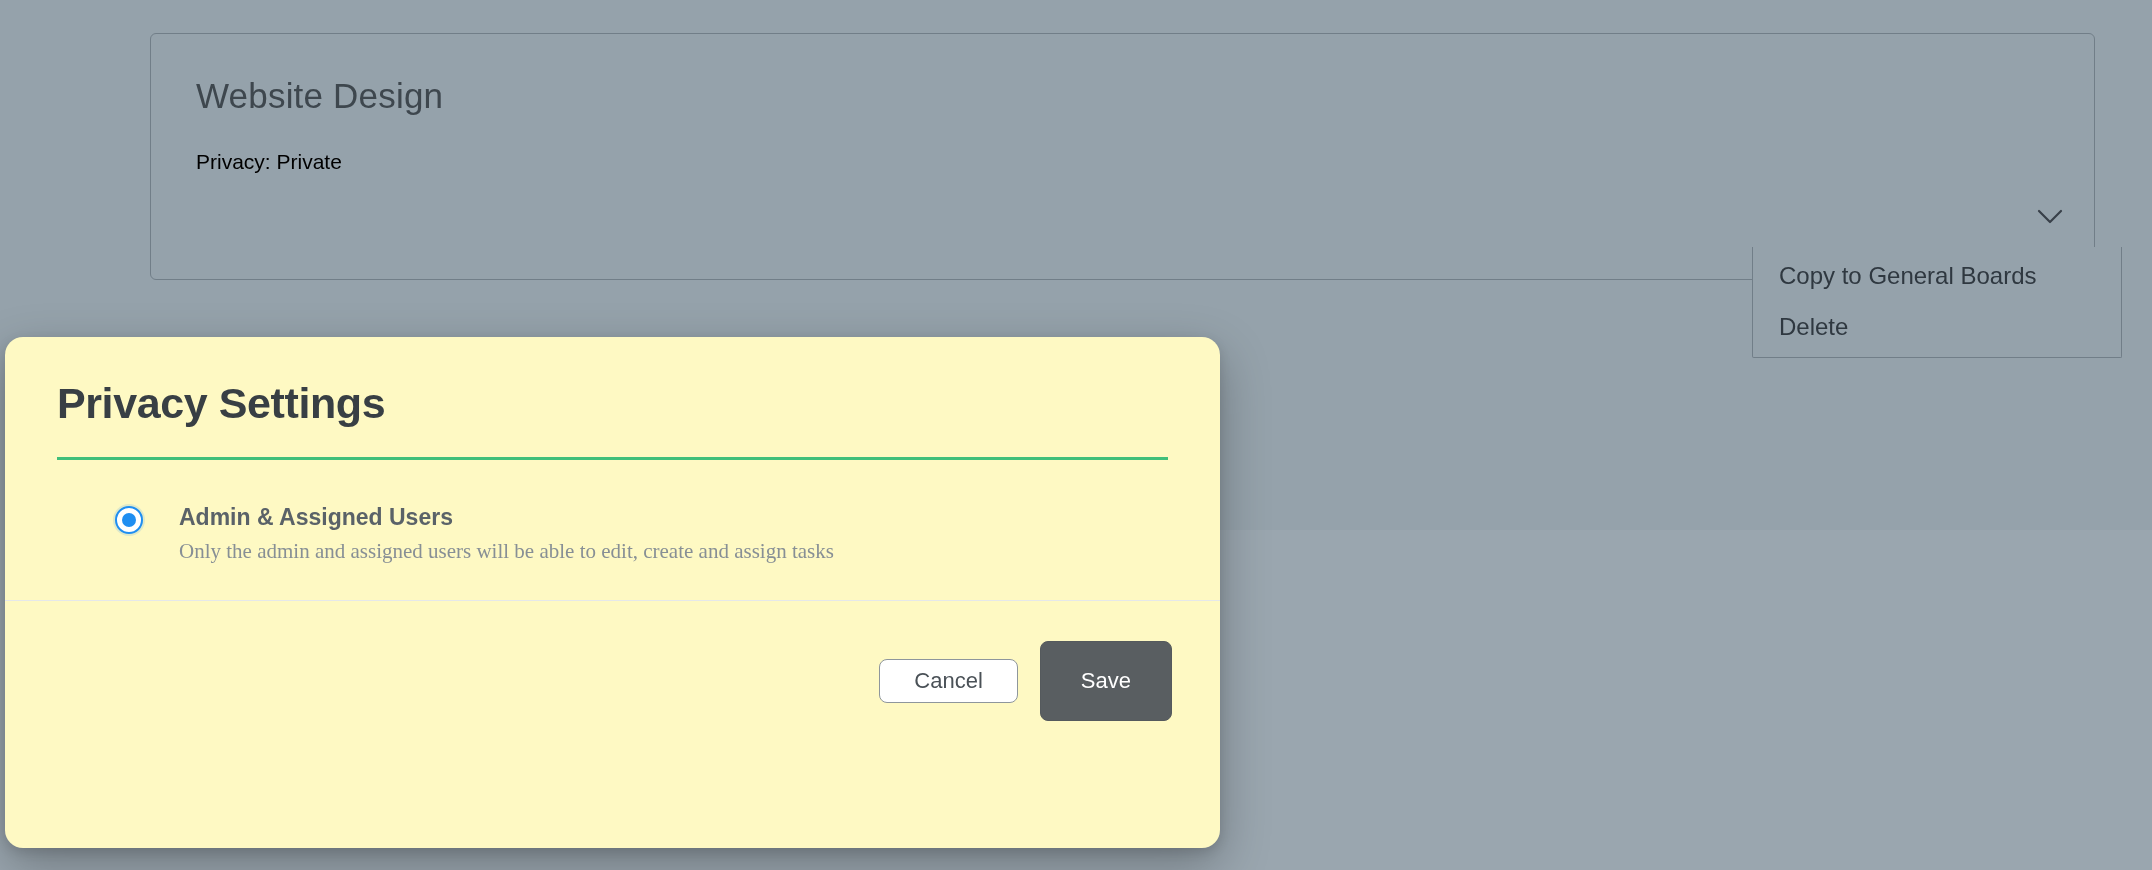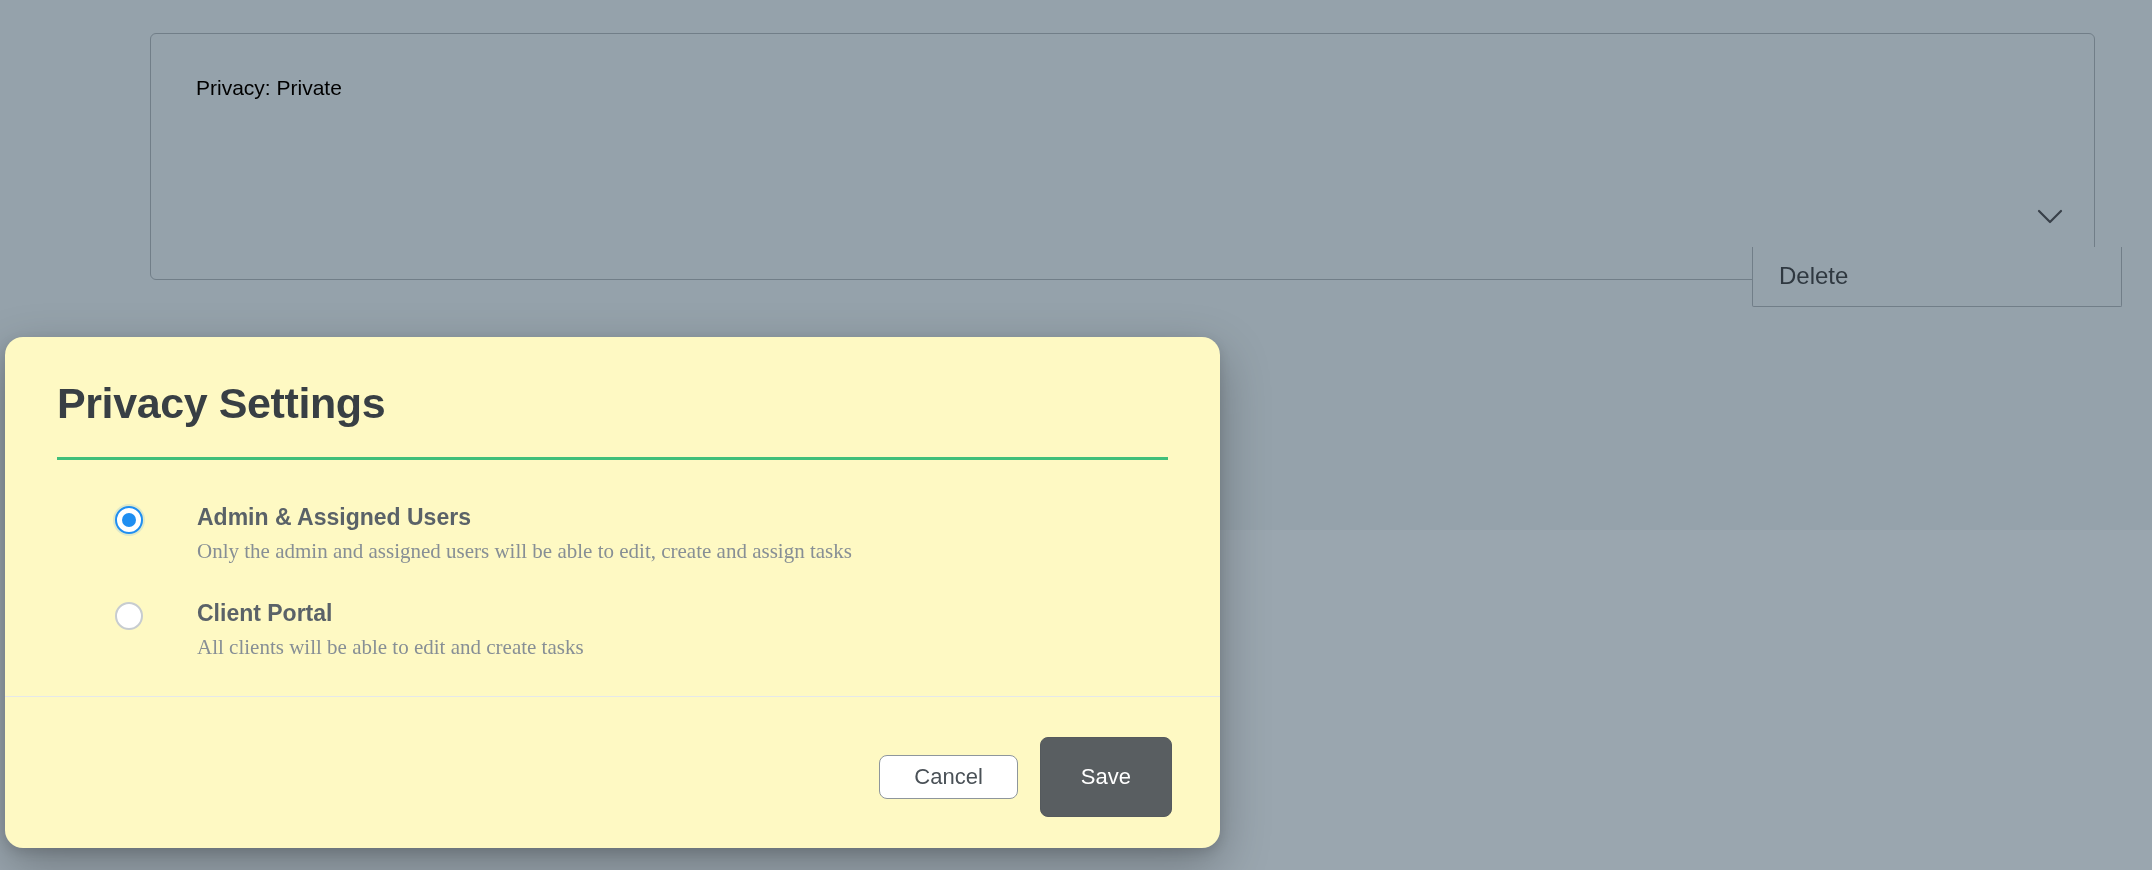"Website Design" div.card-title { html: none -> <div>Website Design</div> }
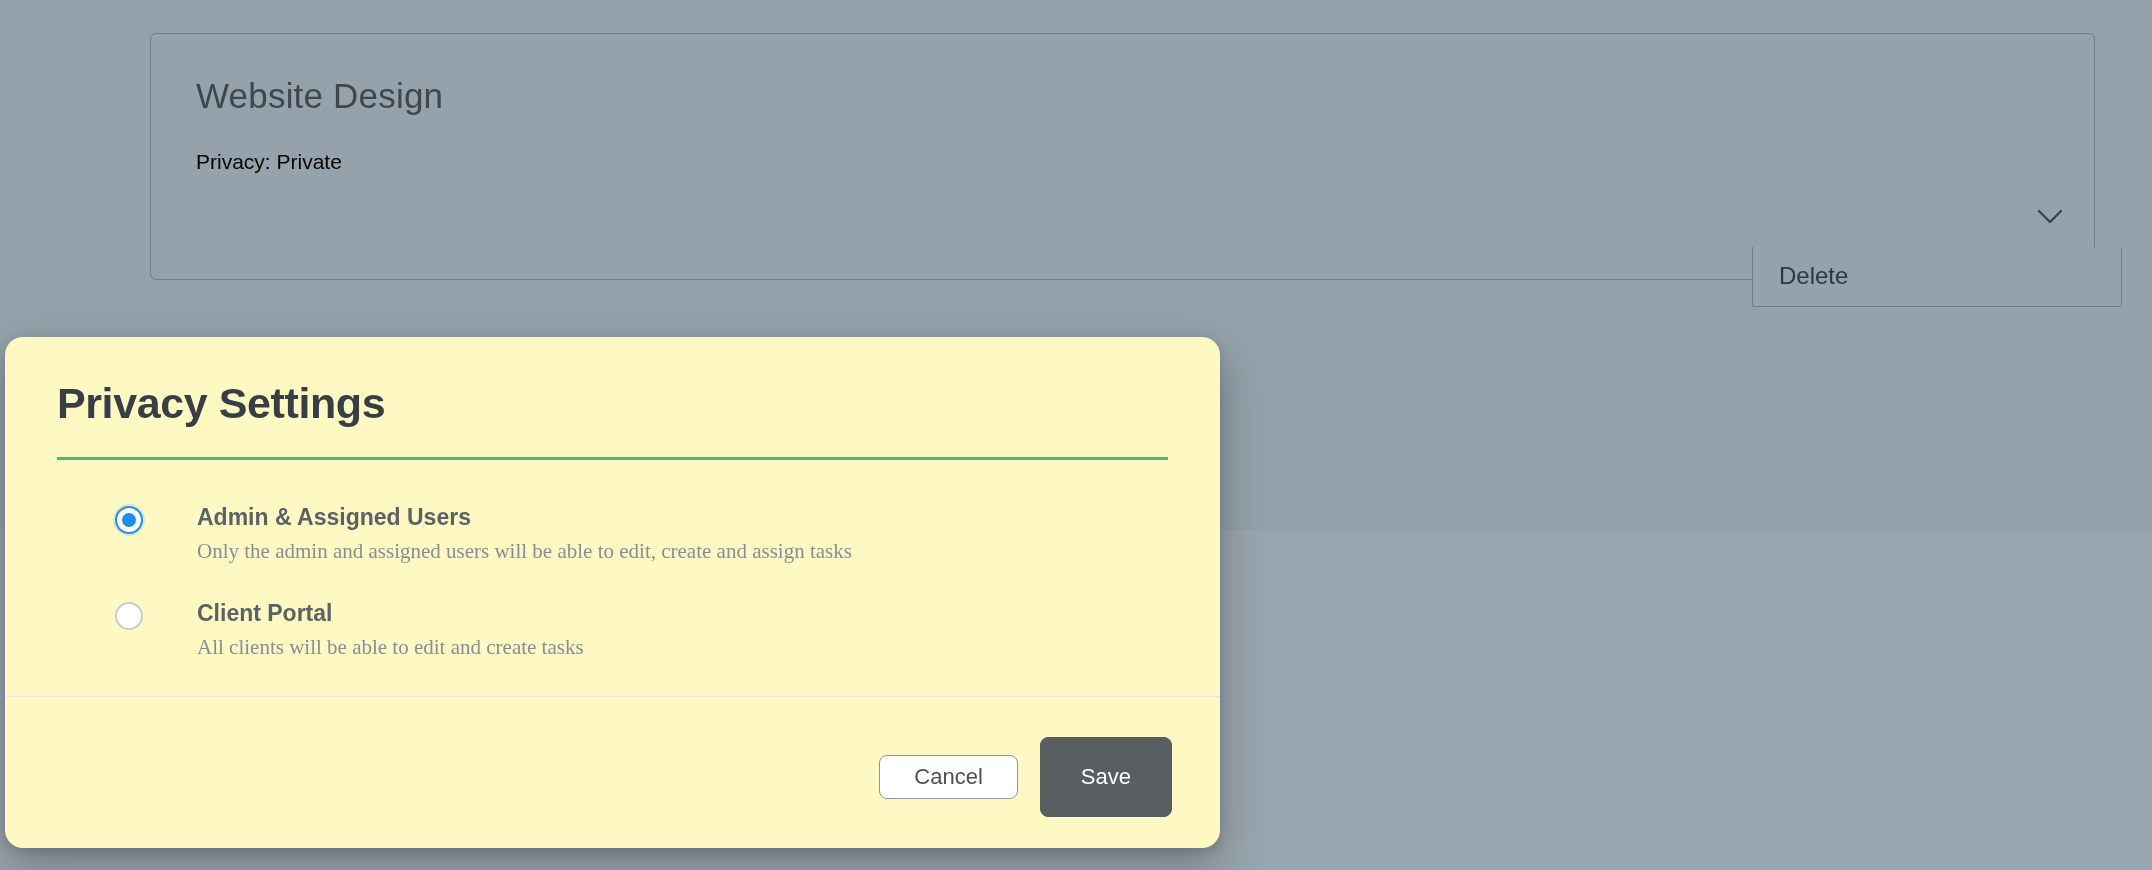"Copy to General Boards" div.menu-item { html: none -> <div>Copy to General Boards</div> }
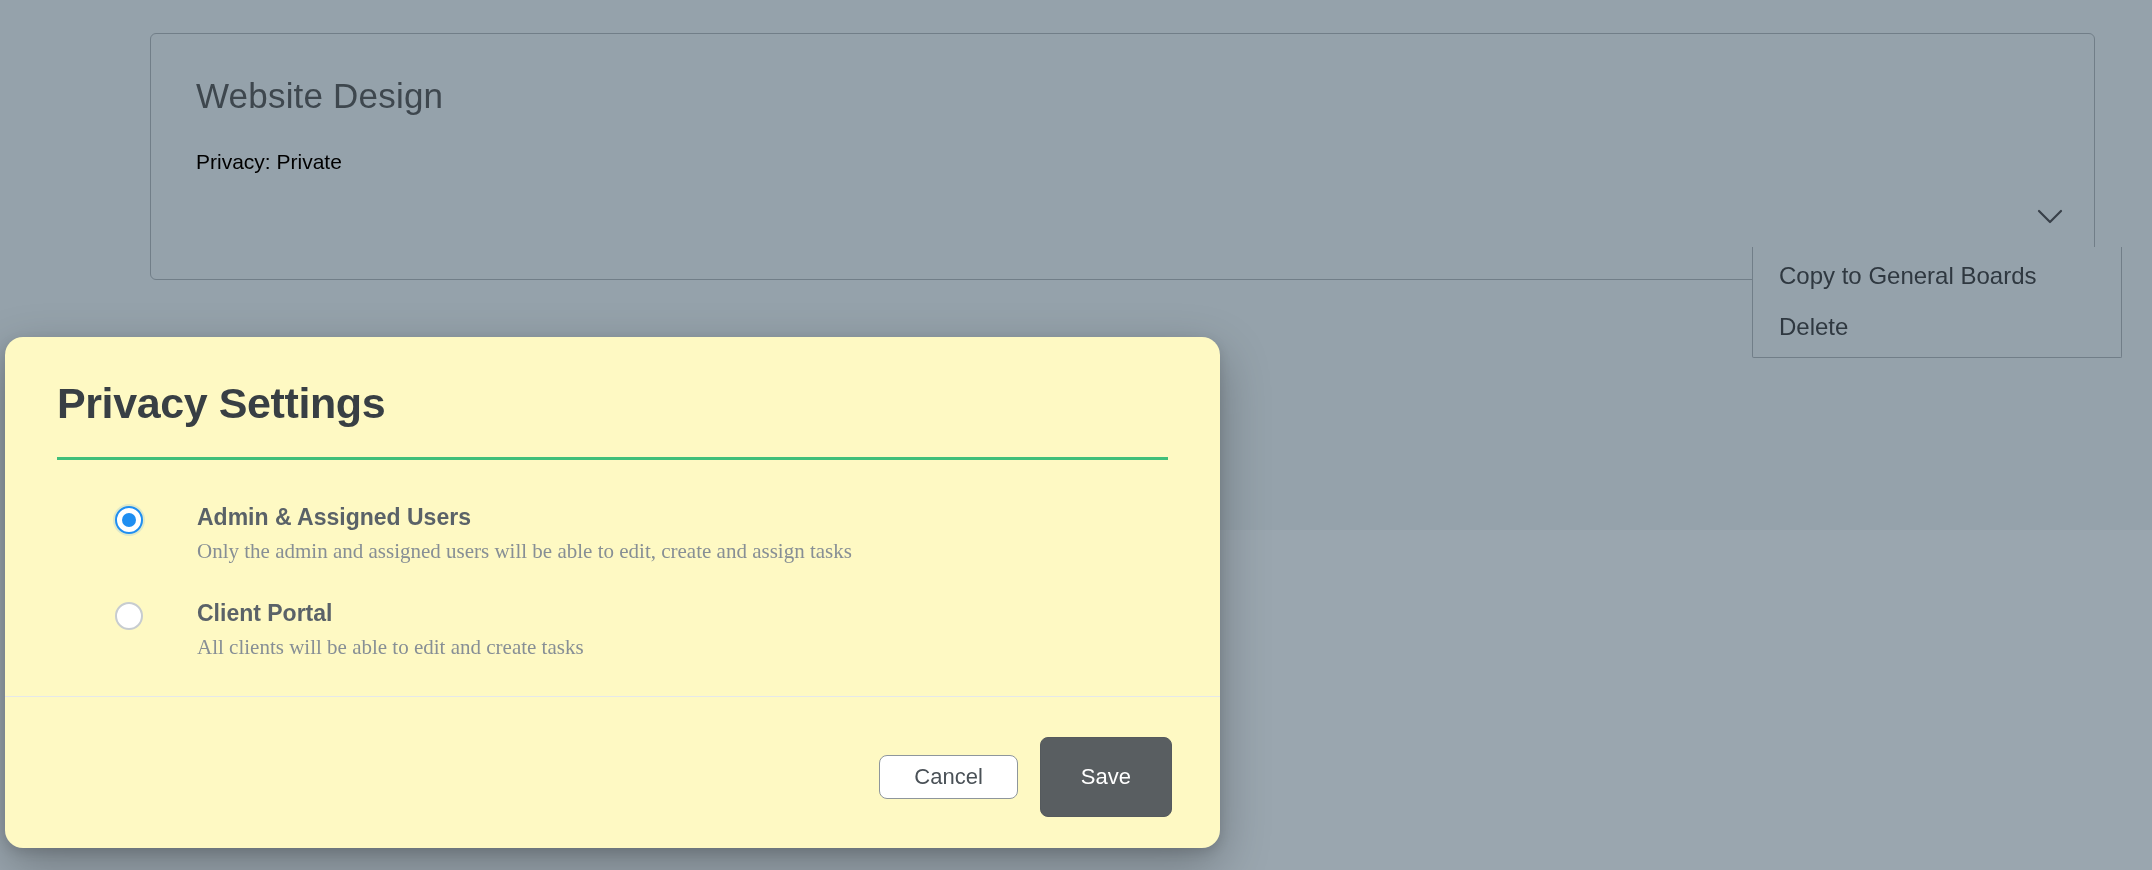"Admin & Assigned Users" .option { gap: 54px -> 36px }
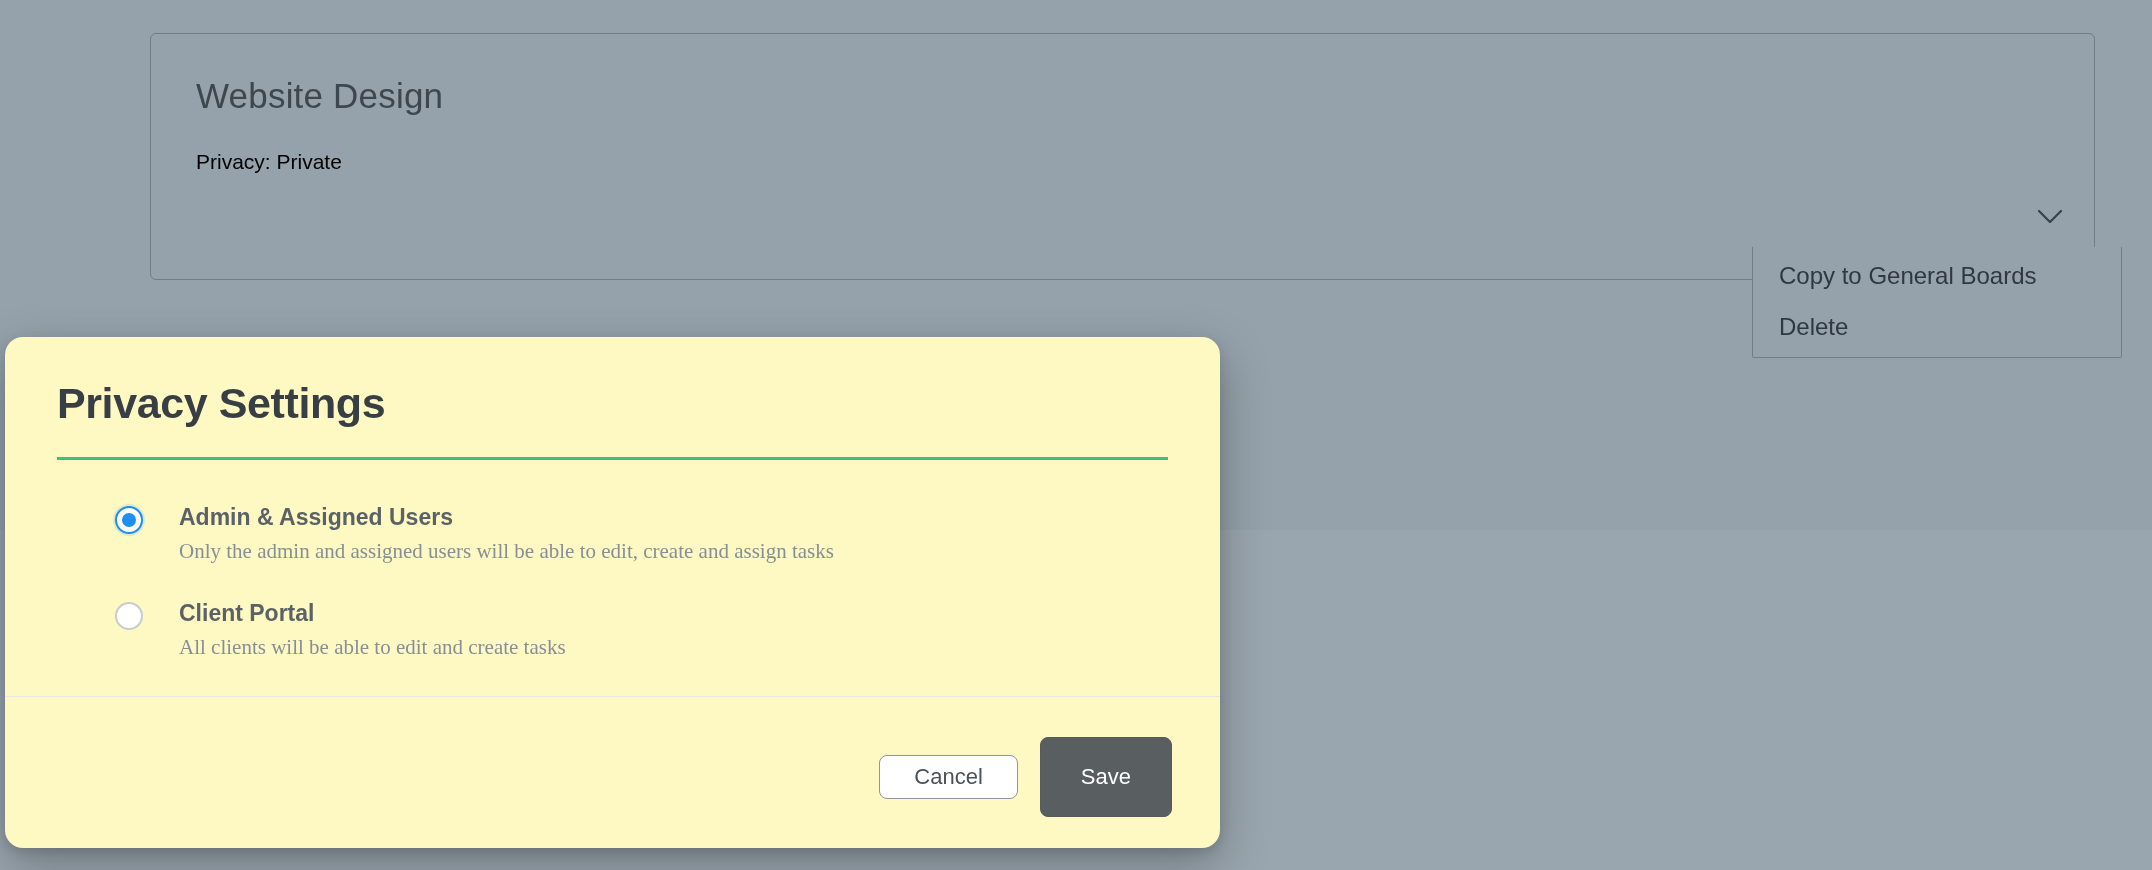"Client Portal" div.option { html: <div> <div></div> <div> <div>Client Portal</div> <div>All clients will be able to edit and create tasks</div> </div> </div> -> none }
